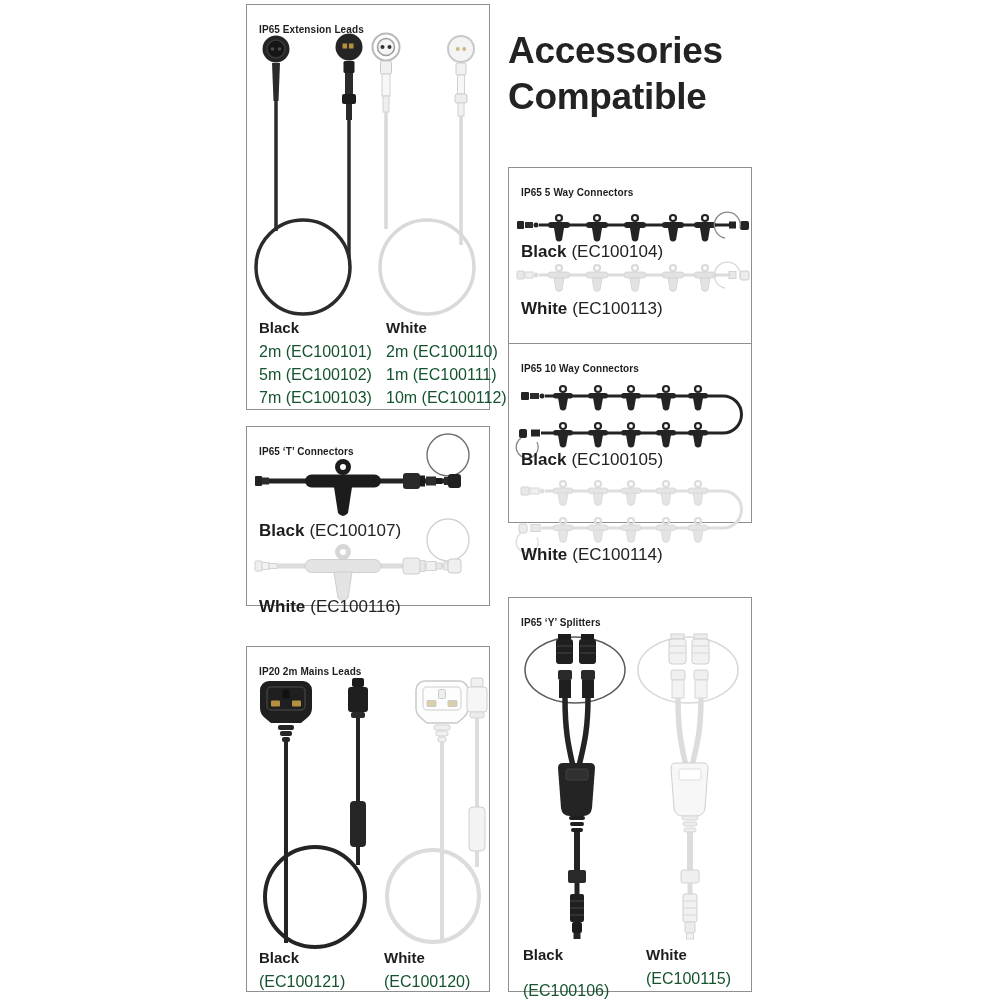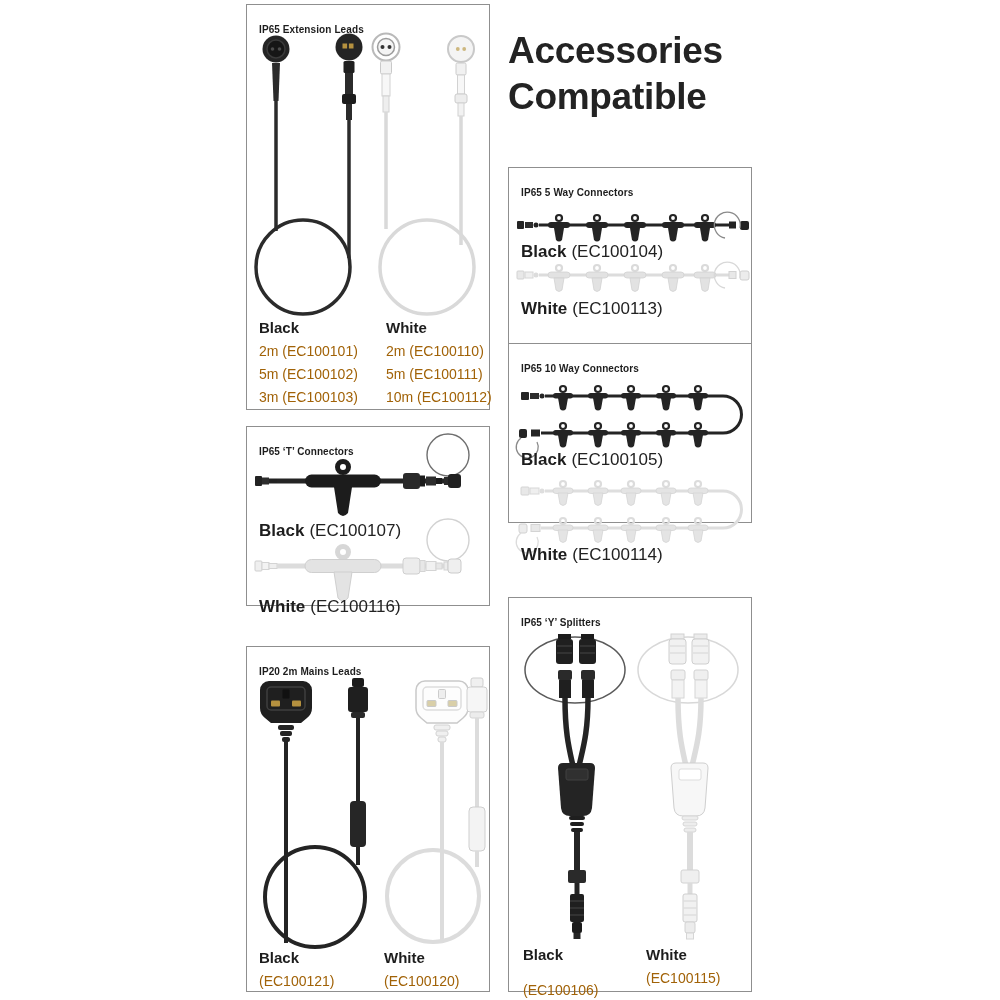"2m (EC100101)" .item { color: #a16207 -> #14532d; font-size: 14px -> 16px }
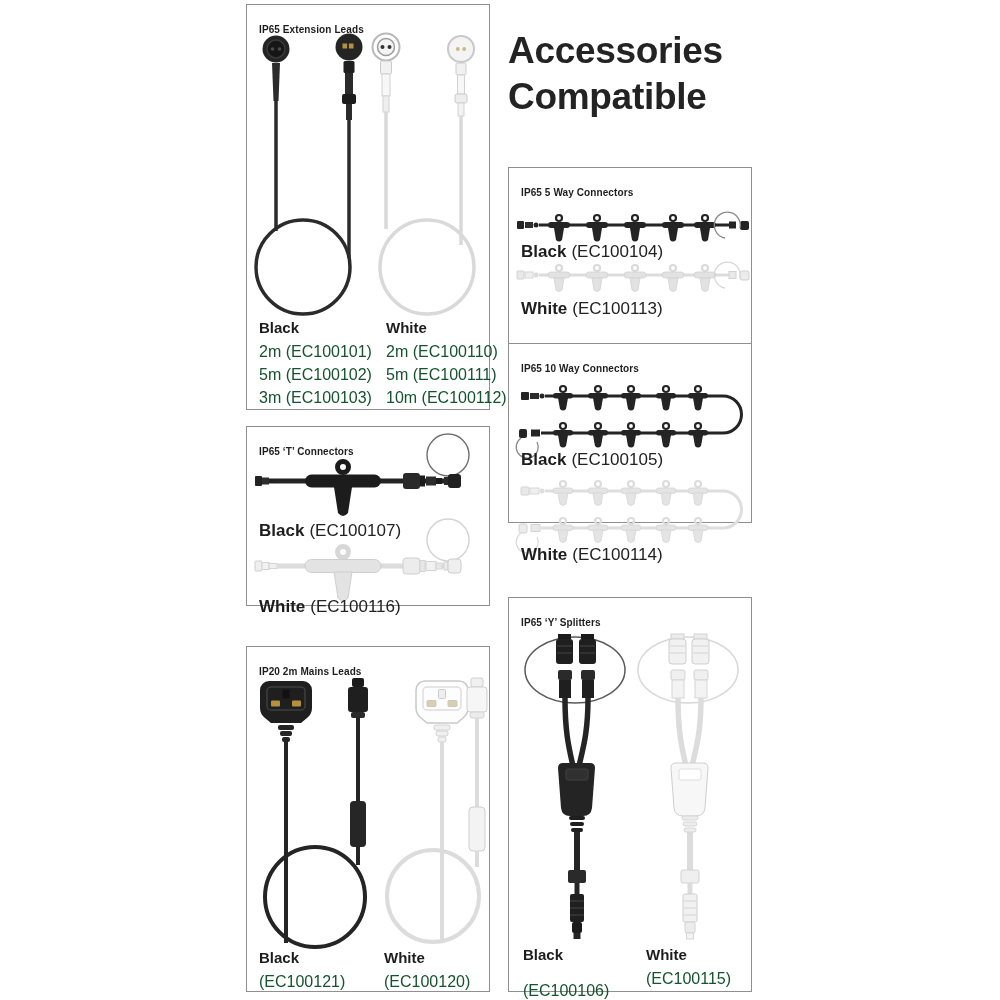"5m (EC100111)" div.item { text: 5m -> 1m }
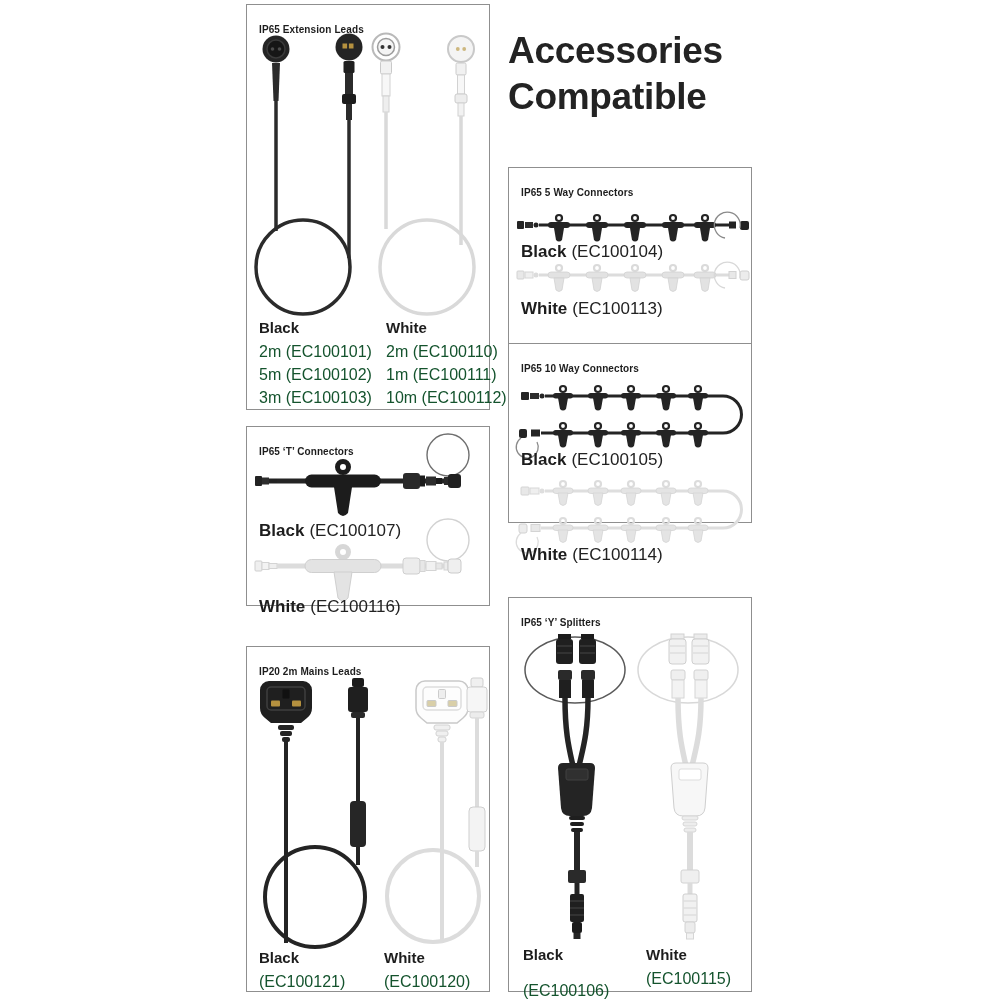"3m (EC100103)" div.item { text: 3m -> 7m }
